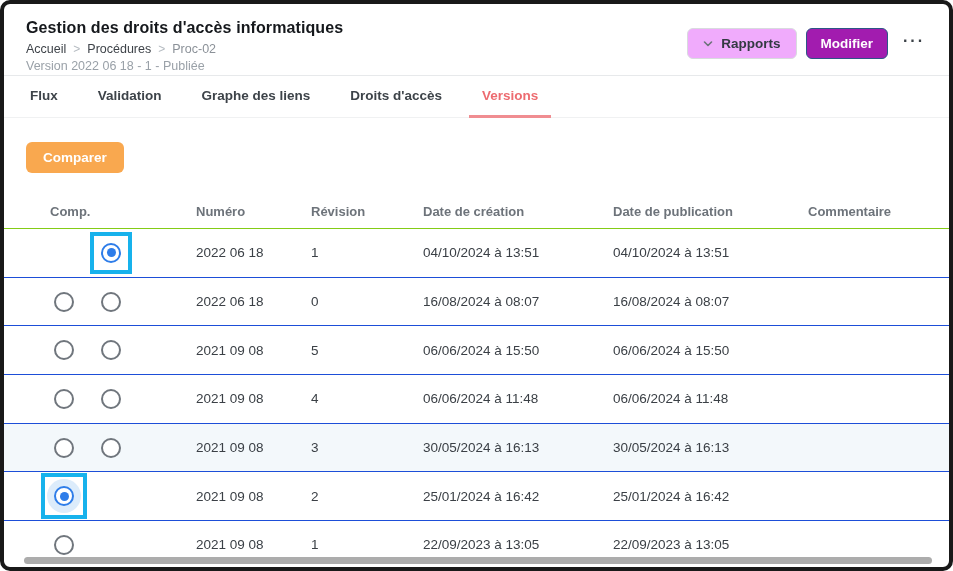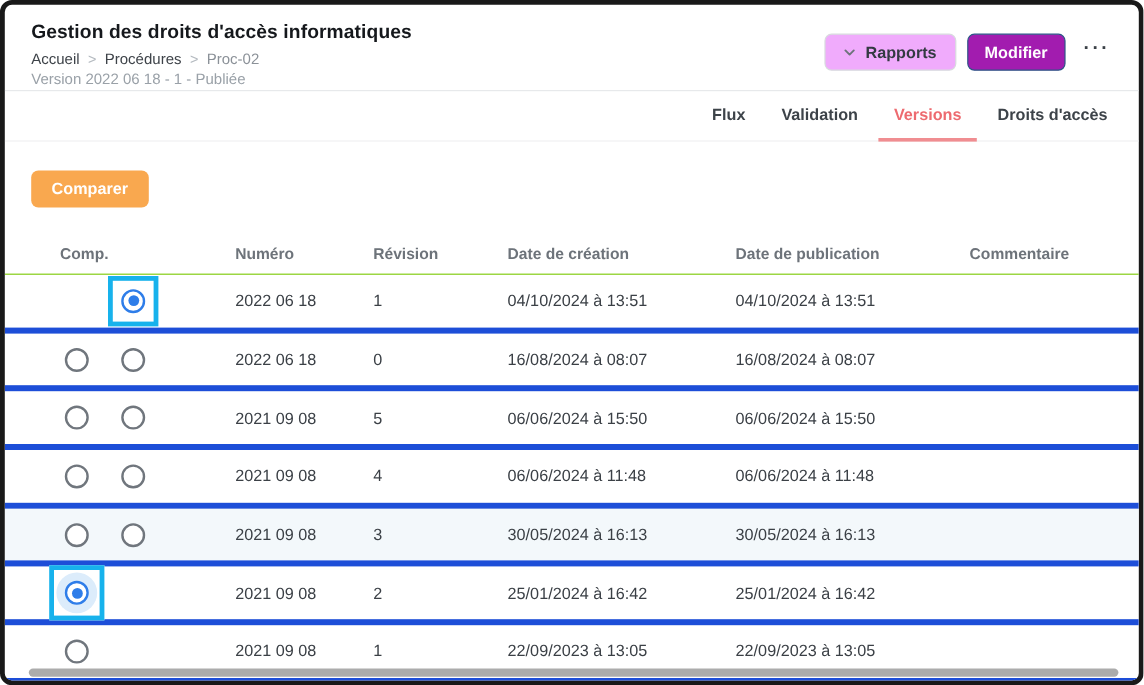"Flux" .tabs { gap: 4px -> 14px; justify-content: flex-end -> none }
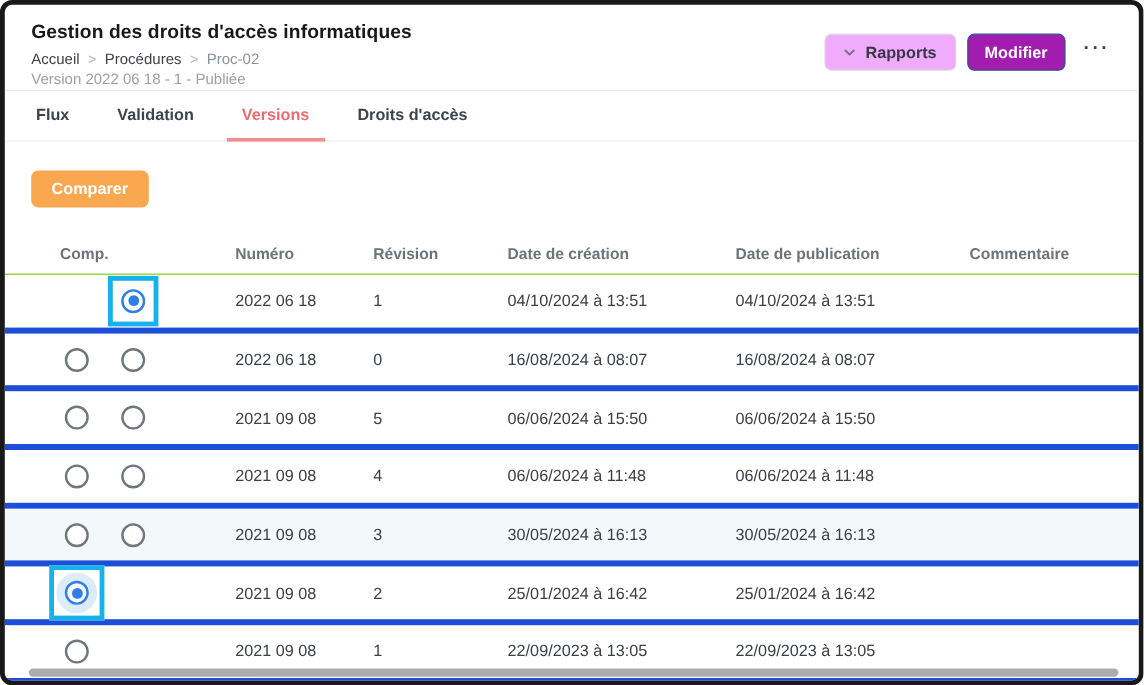"Graphe des liens" div.tab { html: none -> <div>Graphe des liens</div> }
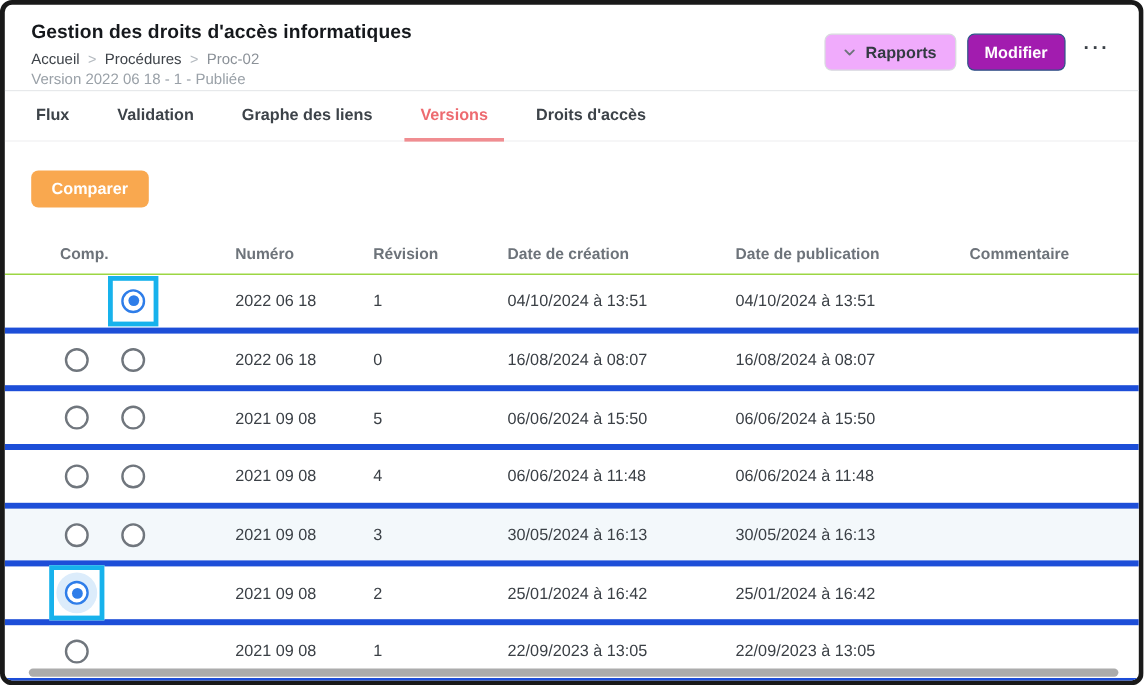"Versions" div.tab { order: before "Droits d'accès" -> after "Droits d'accès" }
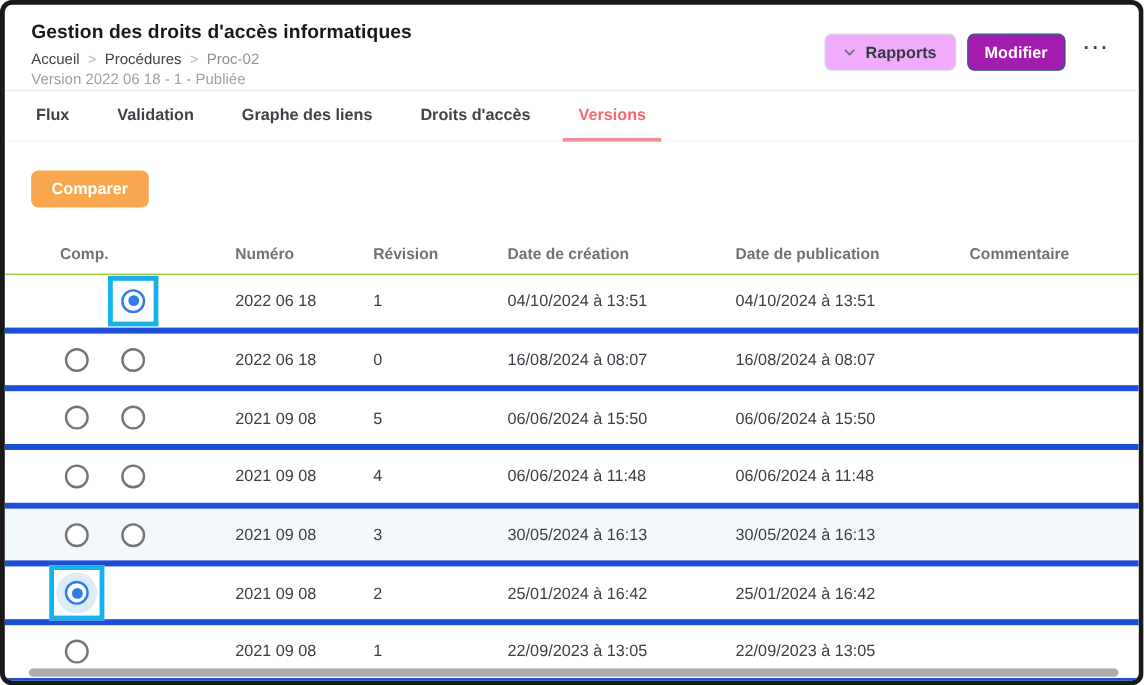"2022 06 18" .trow { border-bottom: 5px solid #1d4ed8 -> 1px solid #1d4ed8 }
